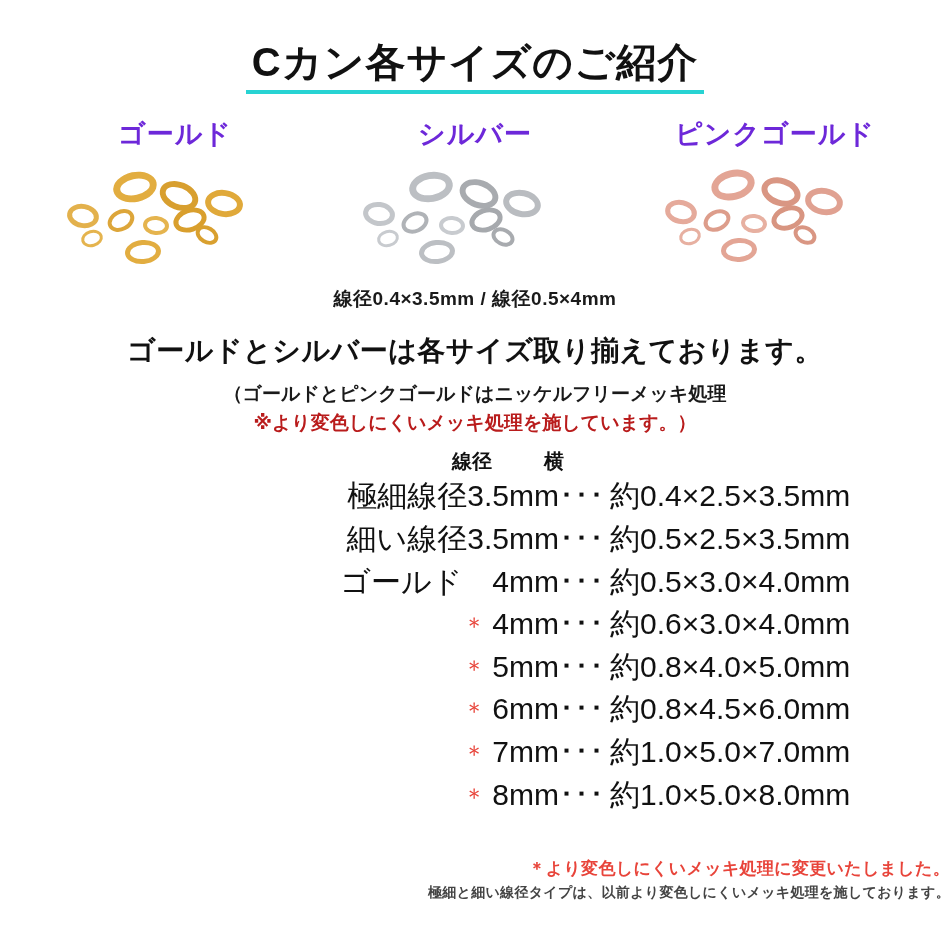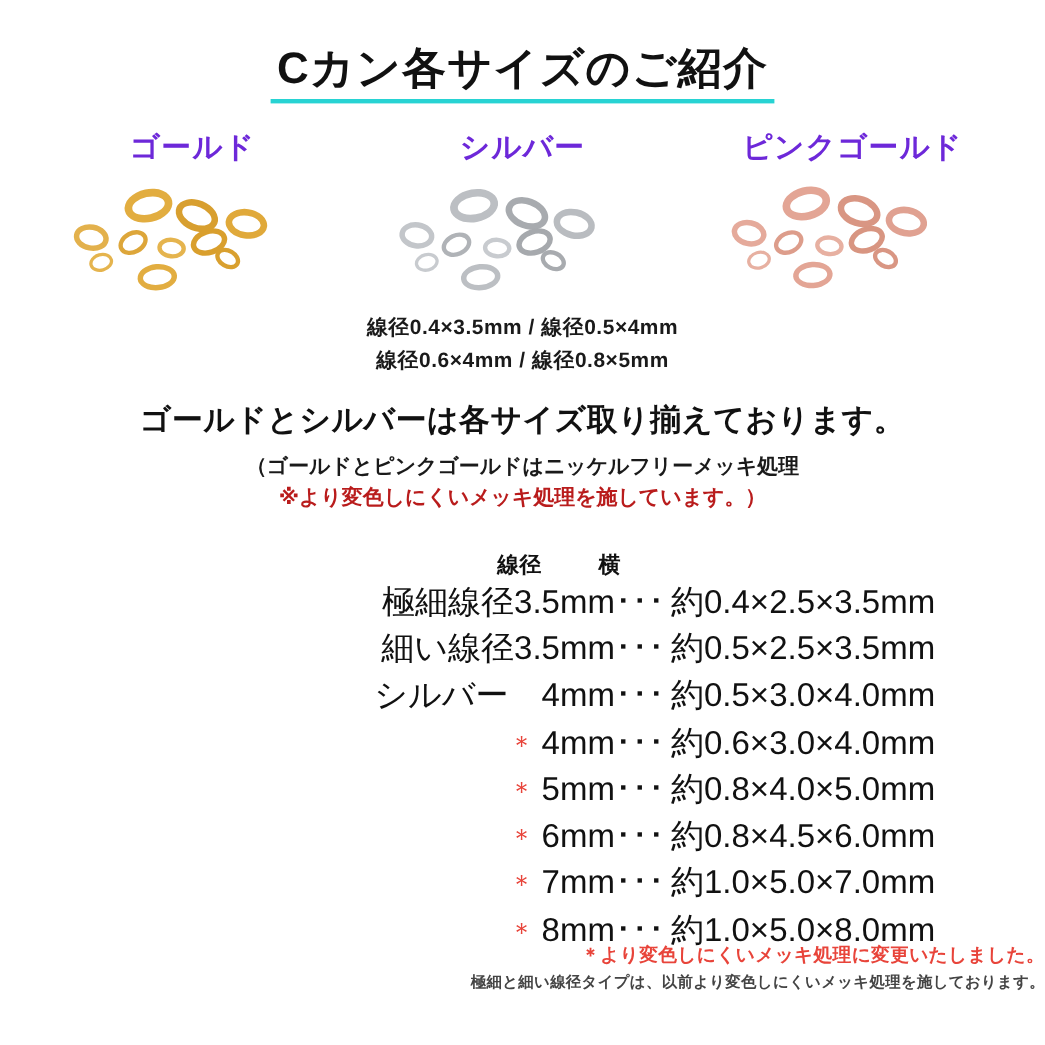"線径0.6×4mm / 線径0.8×5mm" div.spec-line { html: <div>線径0.6×4mm / 線径0.8×5mm</div> -> none }
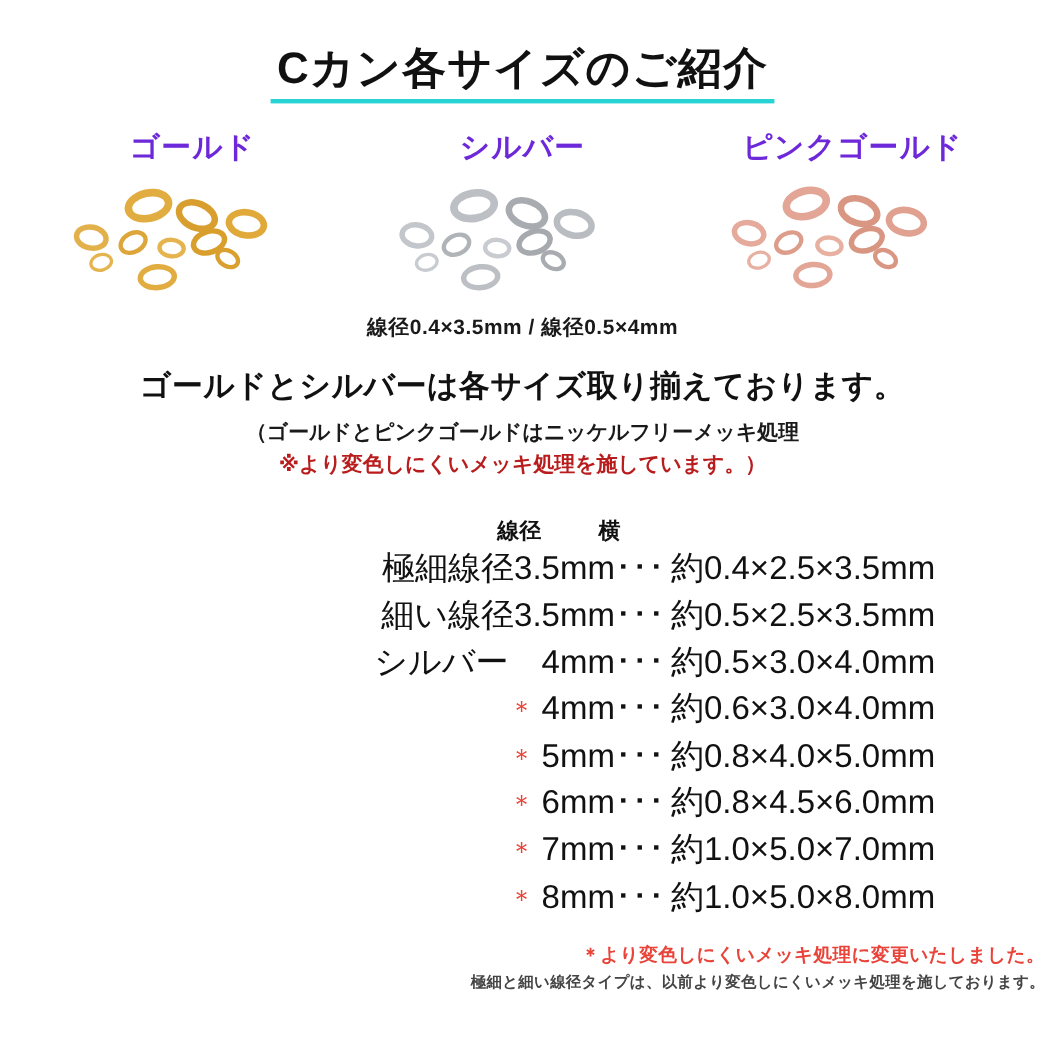"線径" .table-area { margin-top: 32px -> 11px }
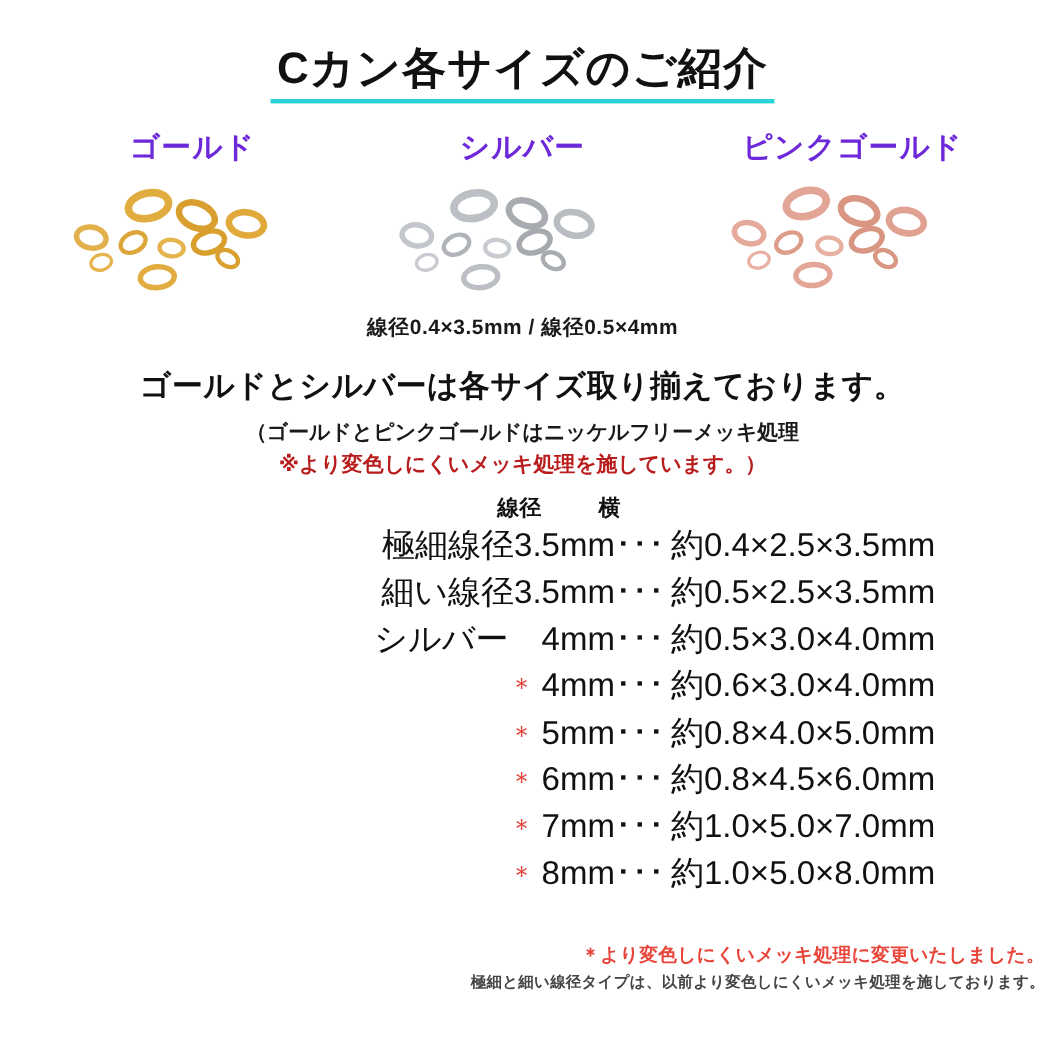"シルバー 4mm" span { text: シルバー -> ゴールド }
